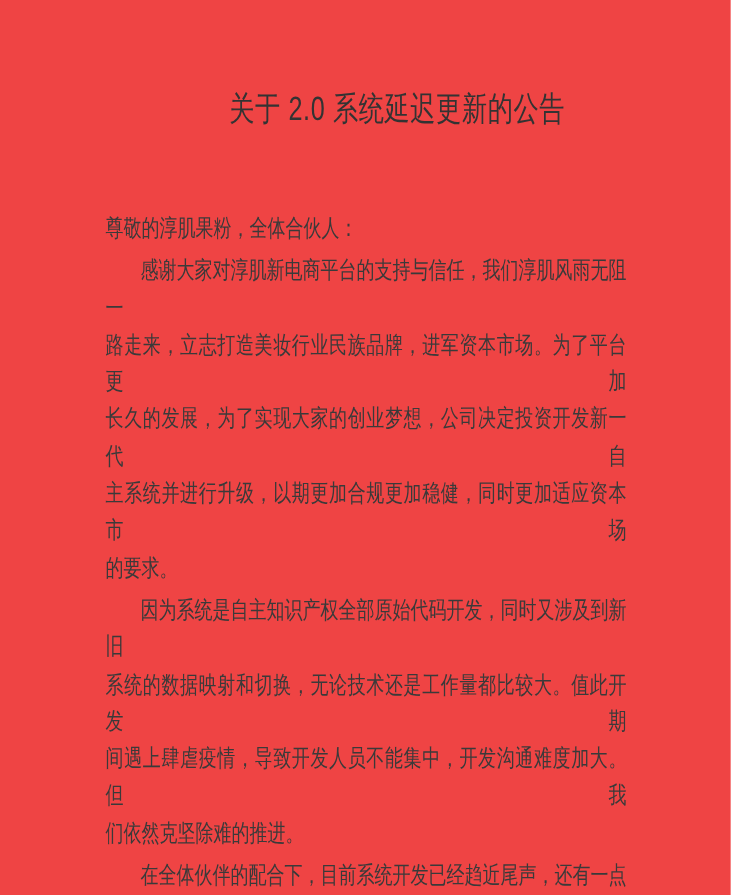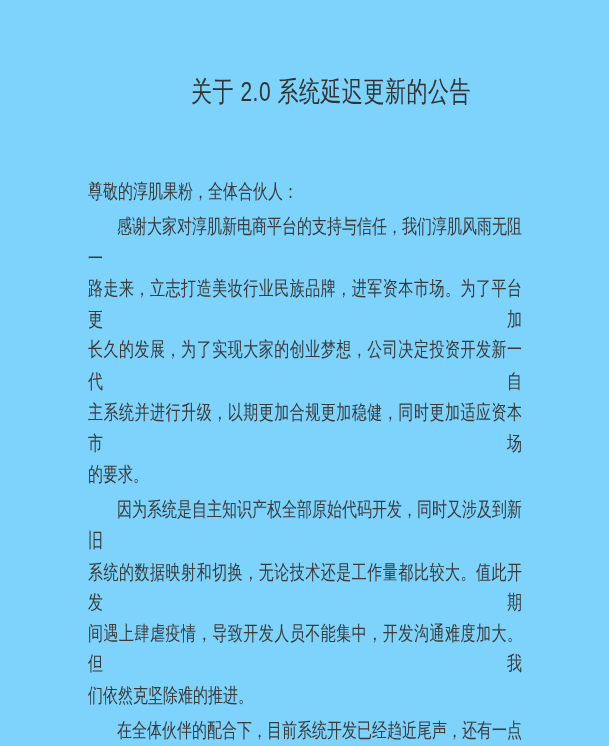"关于 2.0 系统延迟更新的公告" .page { background: #7dd3fc -> #ef4444 }
